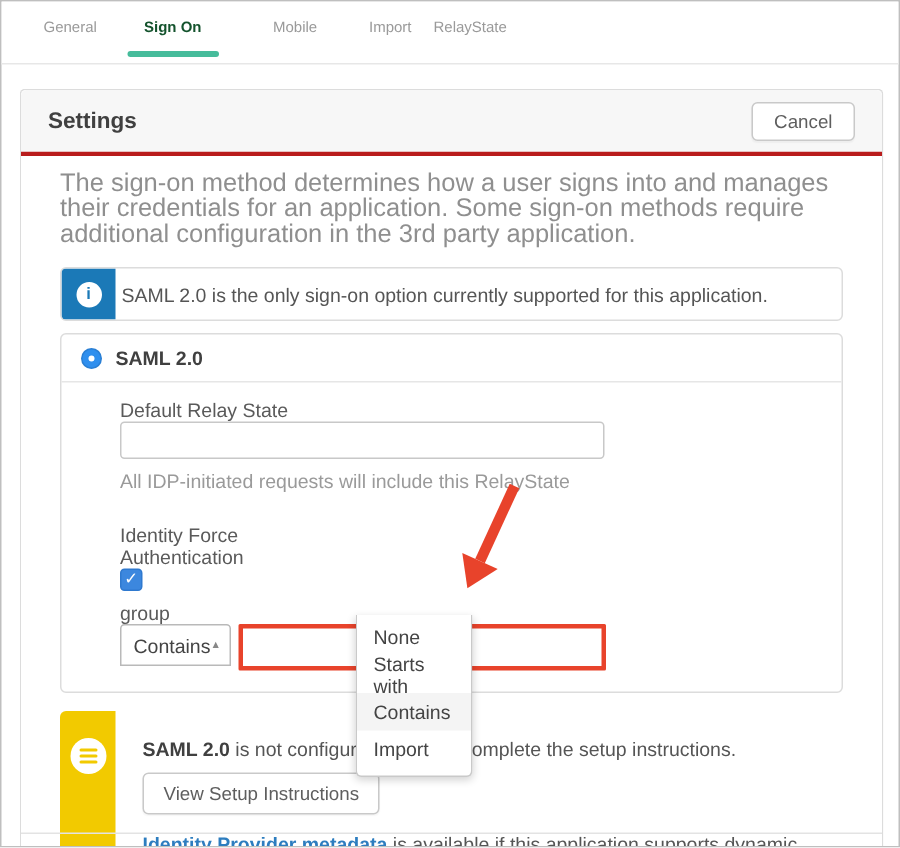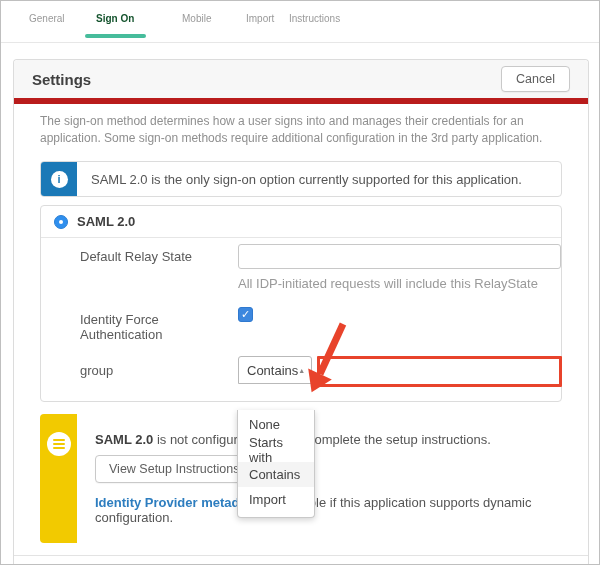"Instructions" span.tab { text: Instructions -> RelayState }
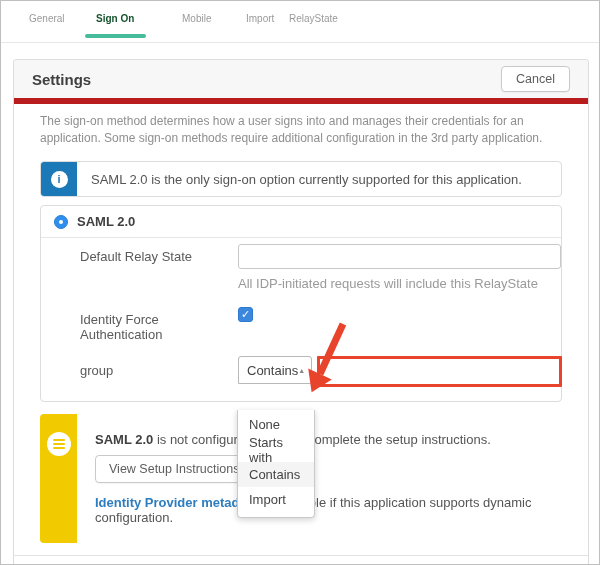"Settings" .panel-header { border-bottom: 6px solid #b91c1c -> 3px solid #b91c1c }
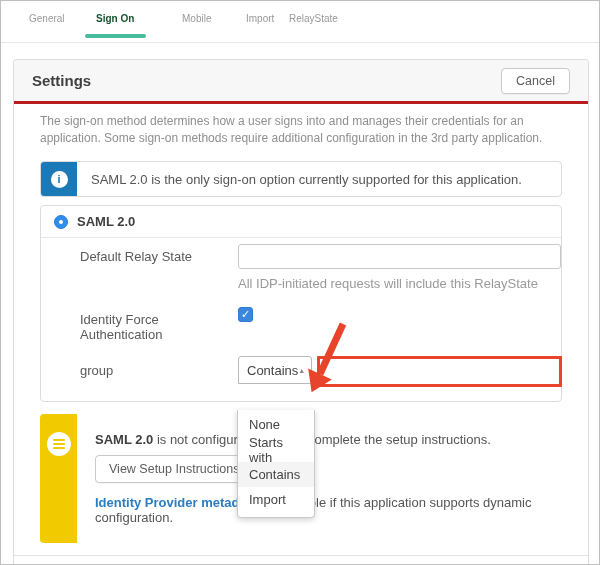"The sign-on method determines how" .section-desc { font-size: 12px -> 17px }
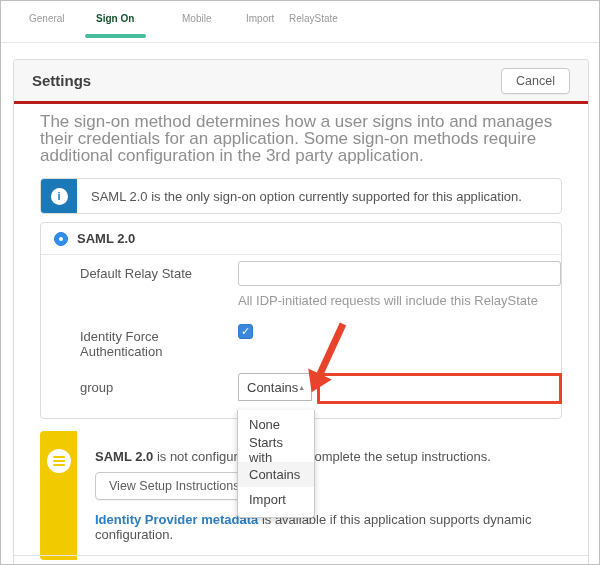"SAML 2.0 is the only" .info-banner .msg { padding: 0 14px -> 0 4px }
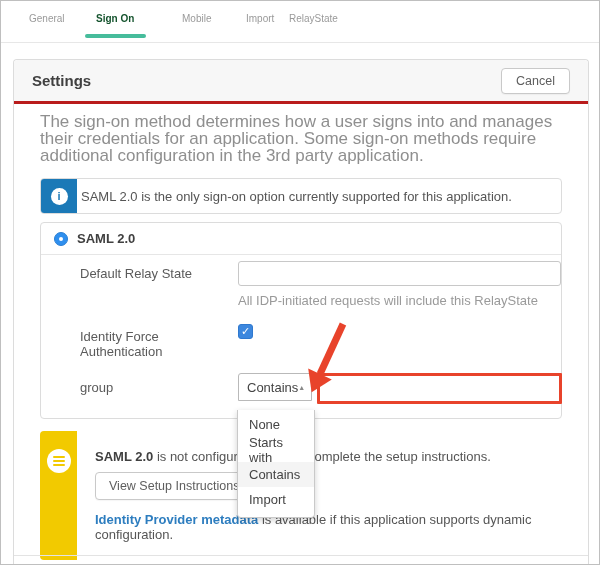"Default Relay State" .frow { flex-direction: none -> column }
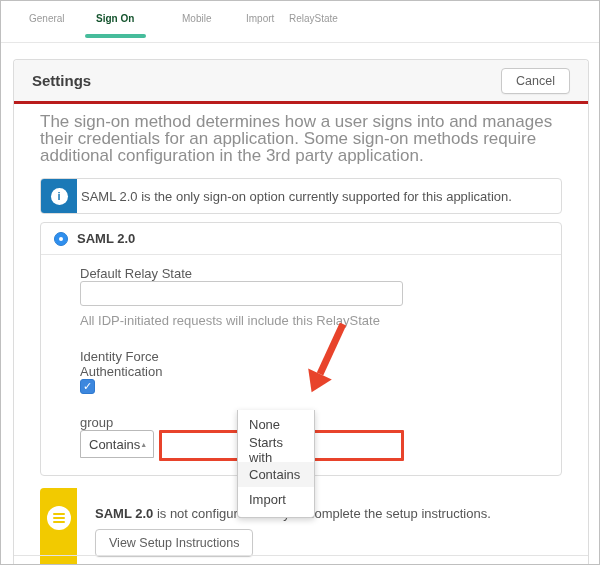"group" div.frow { margin-top: 14px -> 0 }
